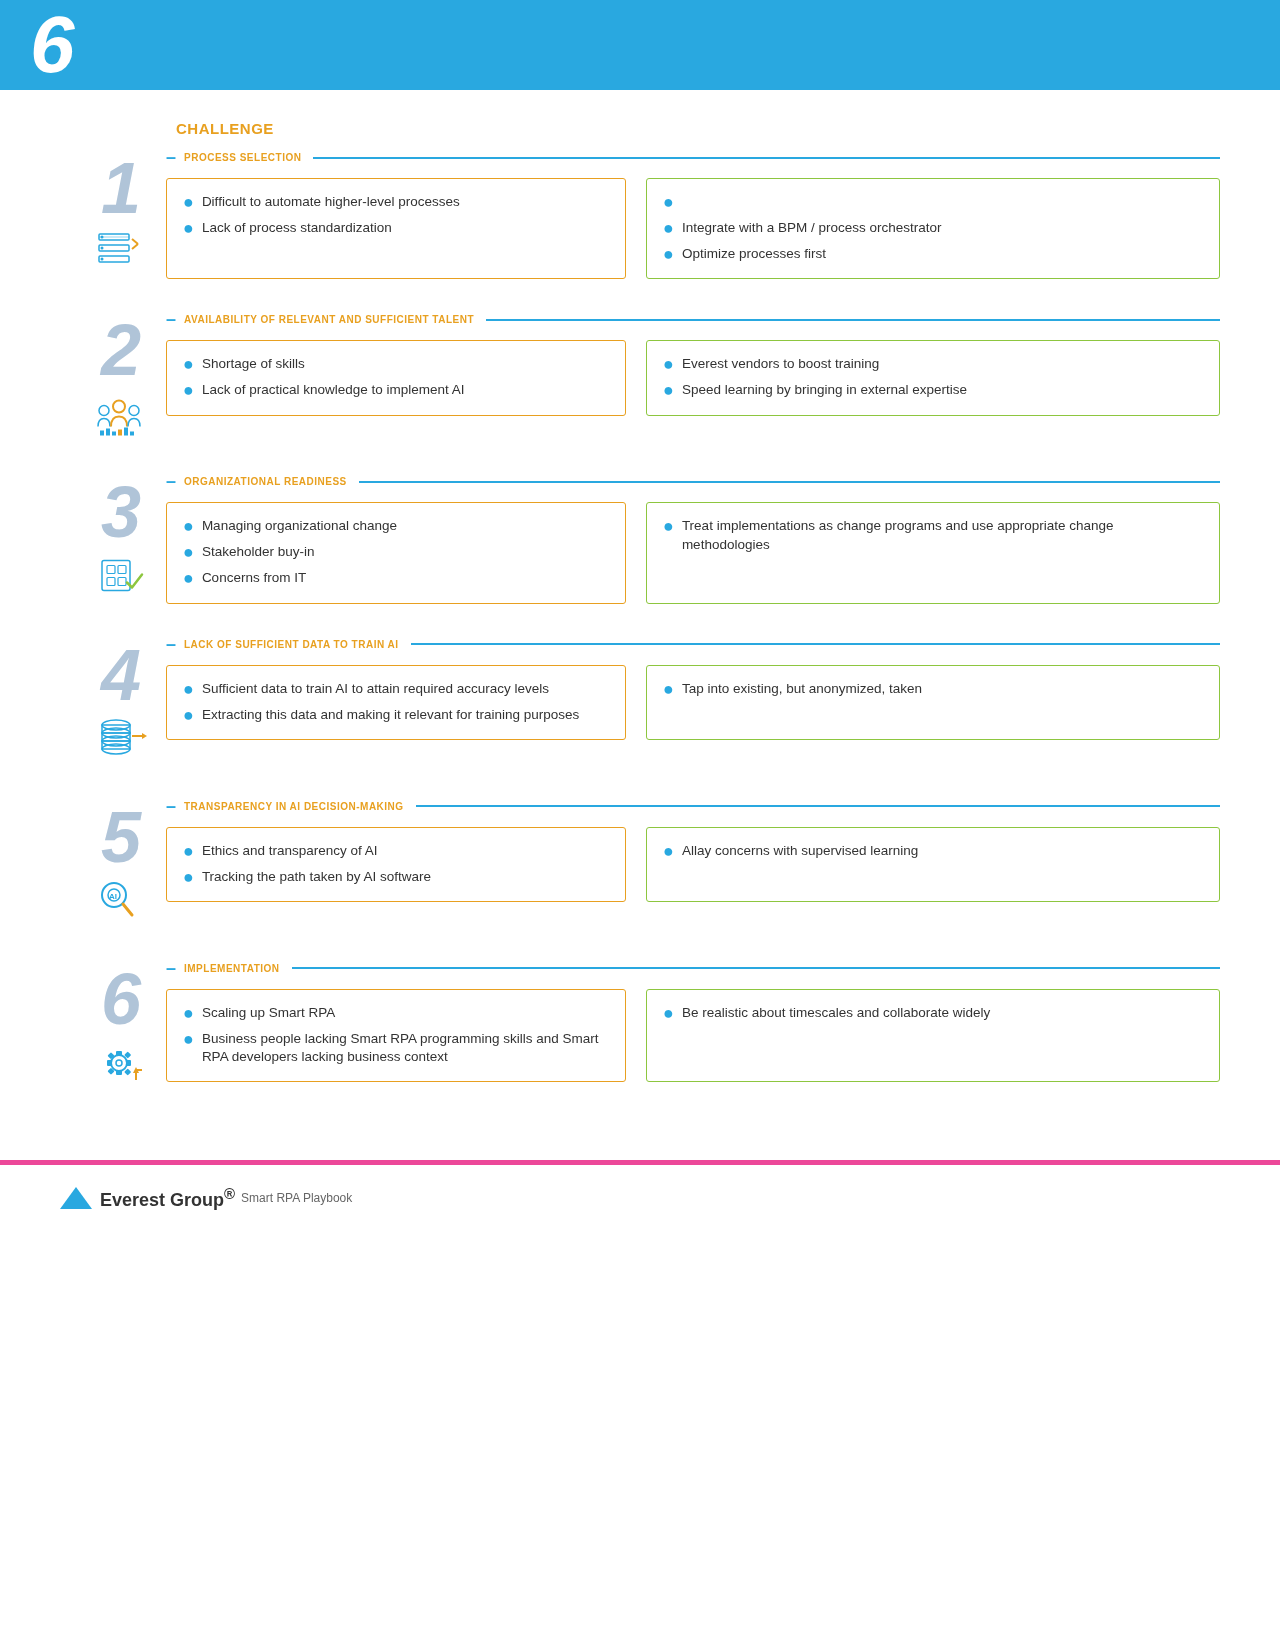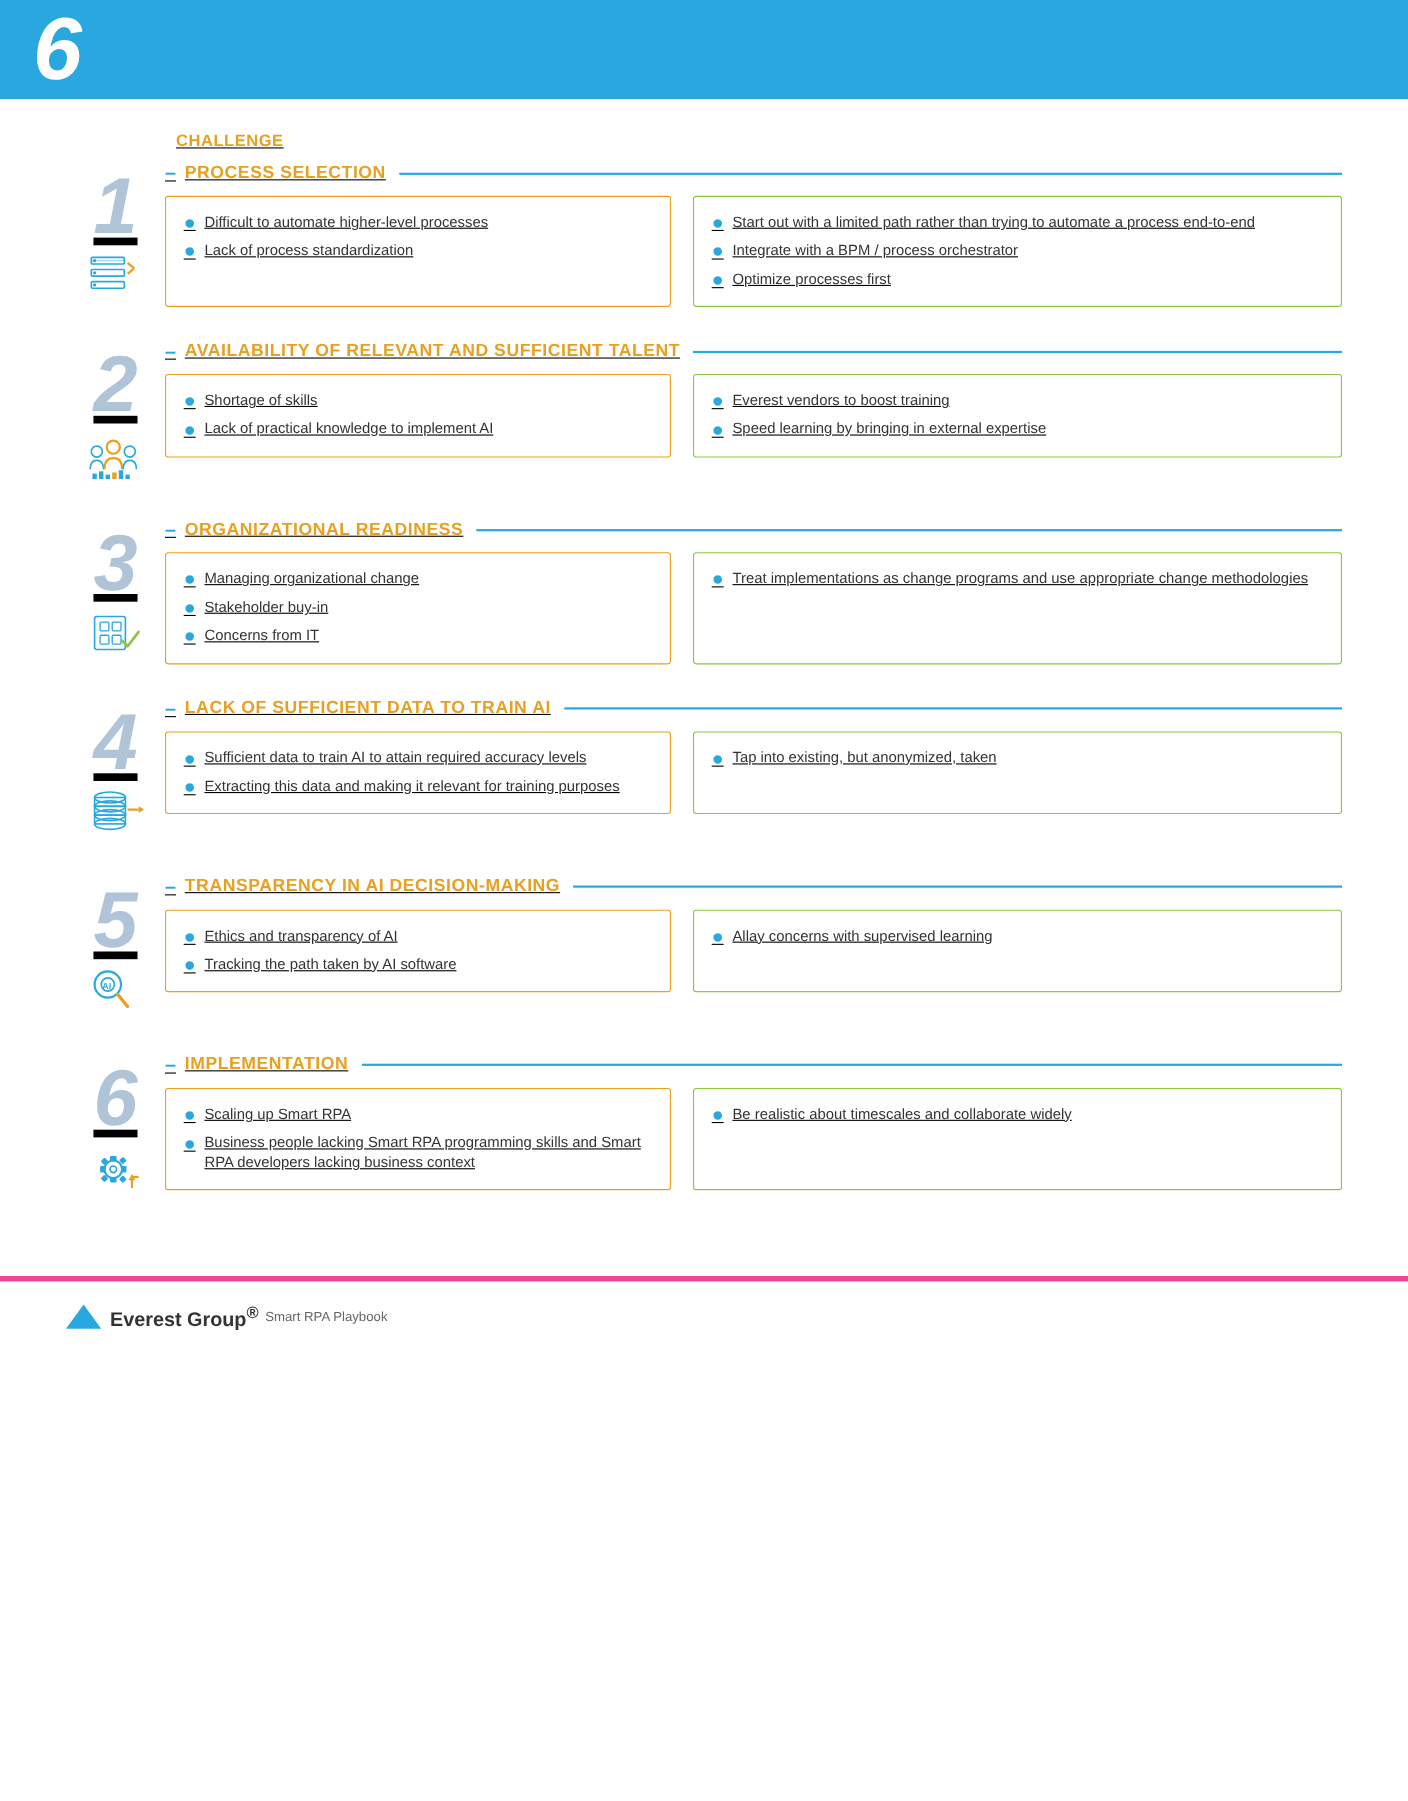"CHALLENGE" .main { padding: 30px 60px 30px 60px -> 30px 60px 30px 76px; text-decoration: underline -> none }
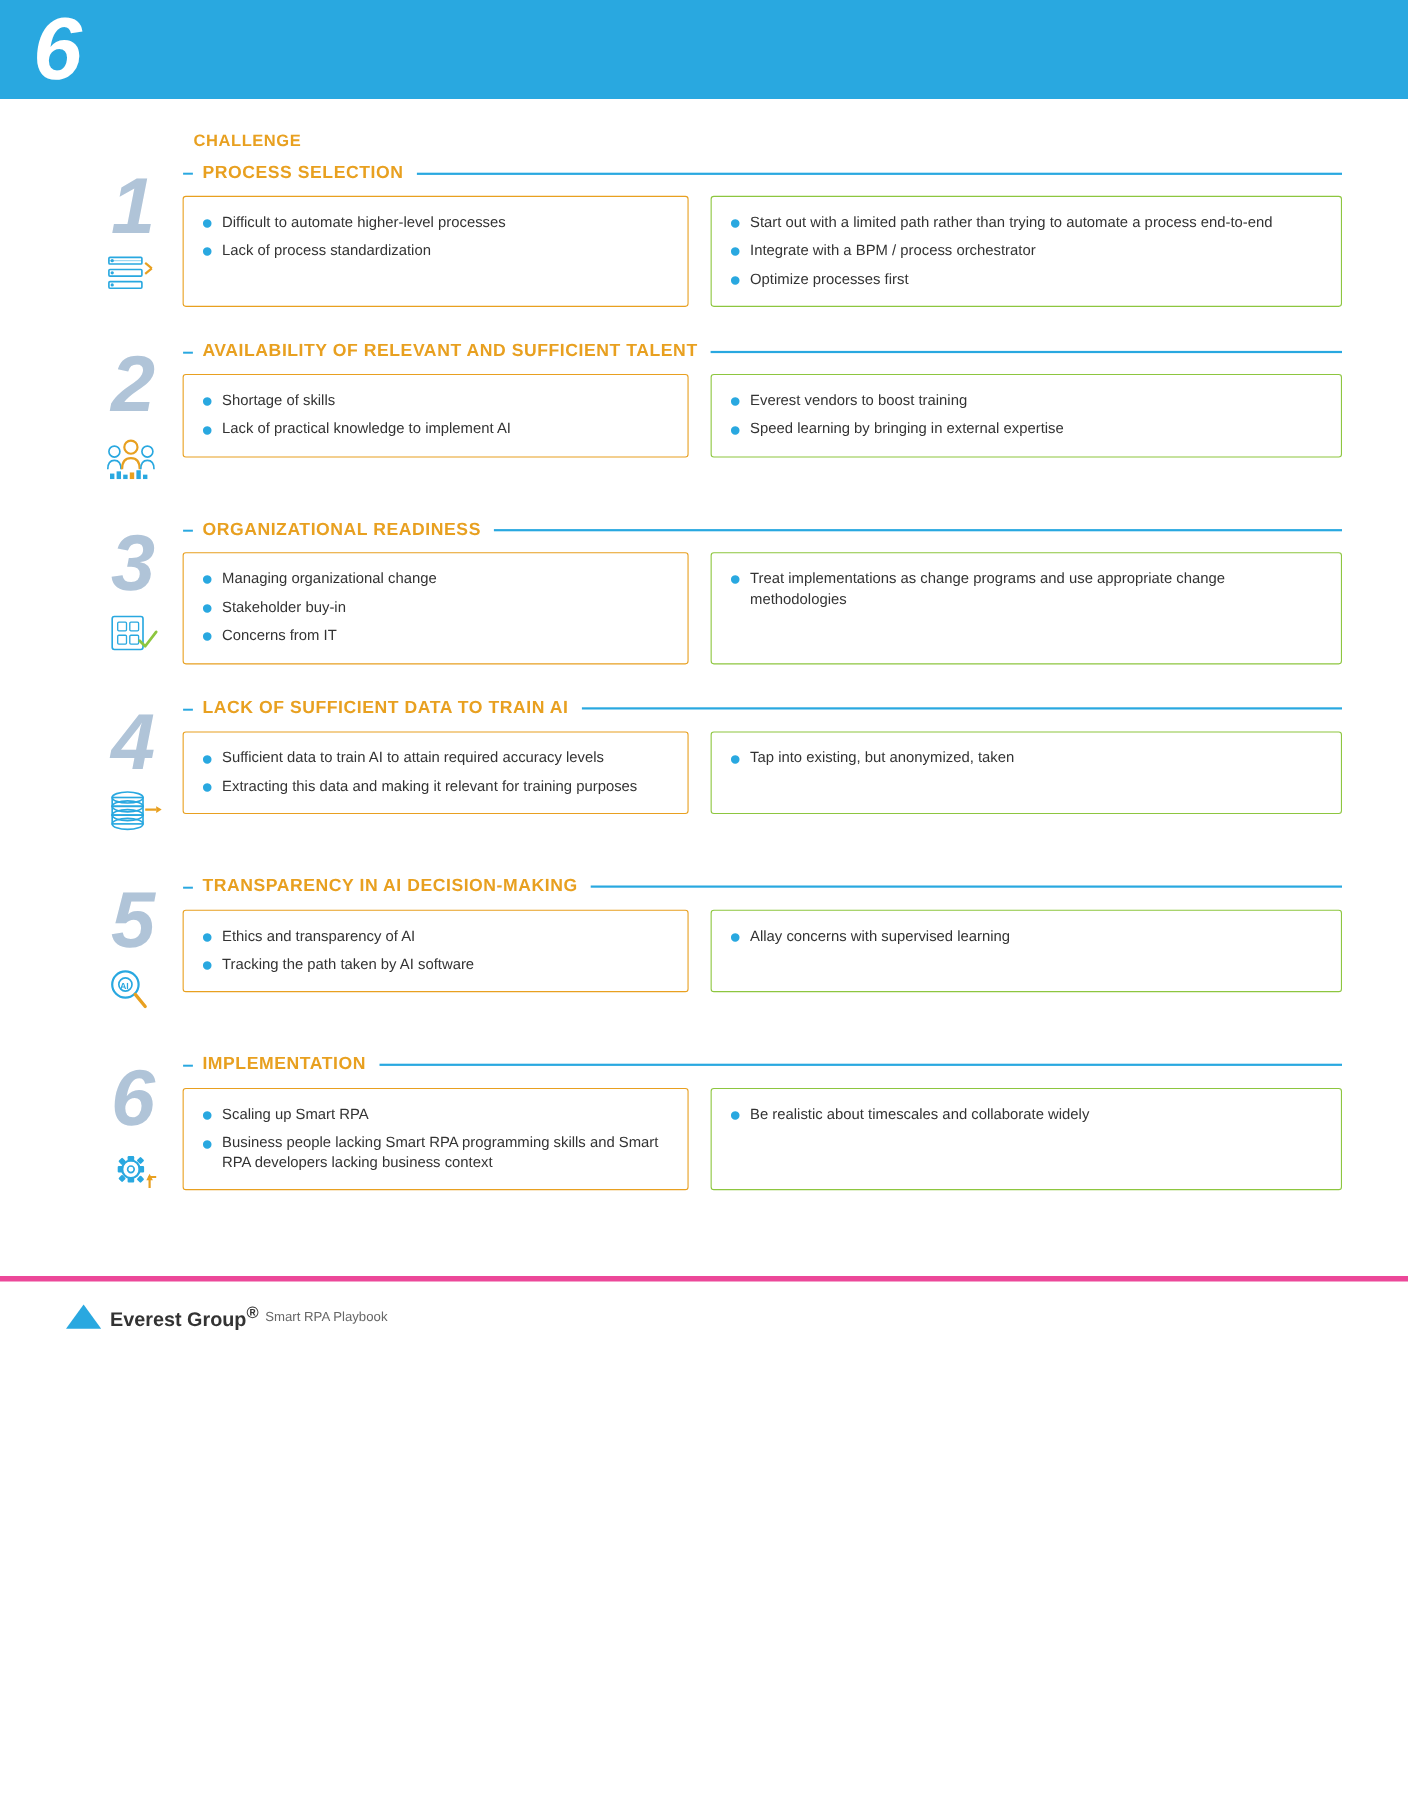"PROCESS SELECTION" .section-title { font-size: 16px -> 10px }
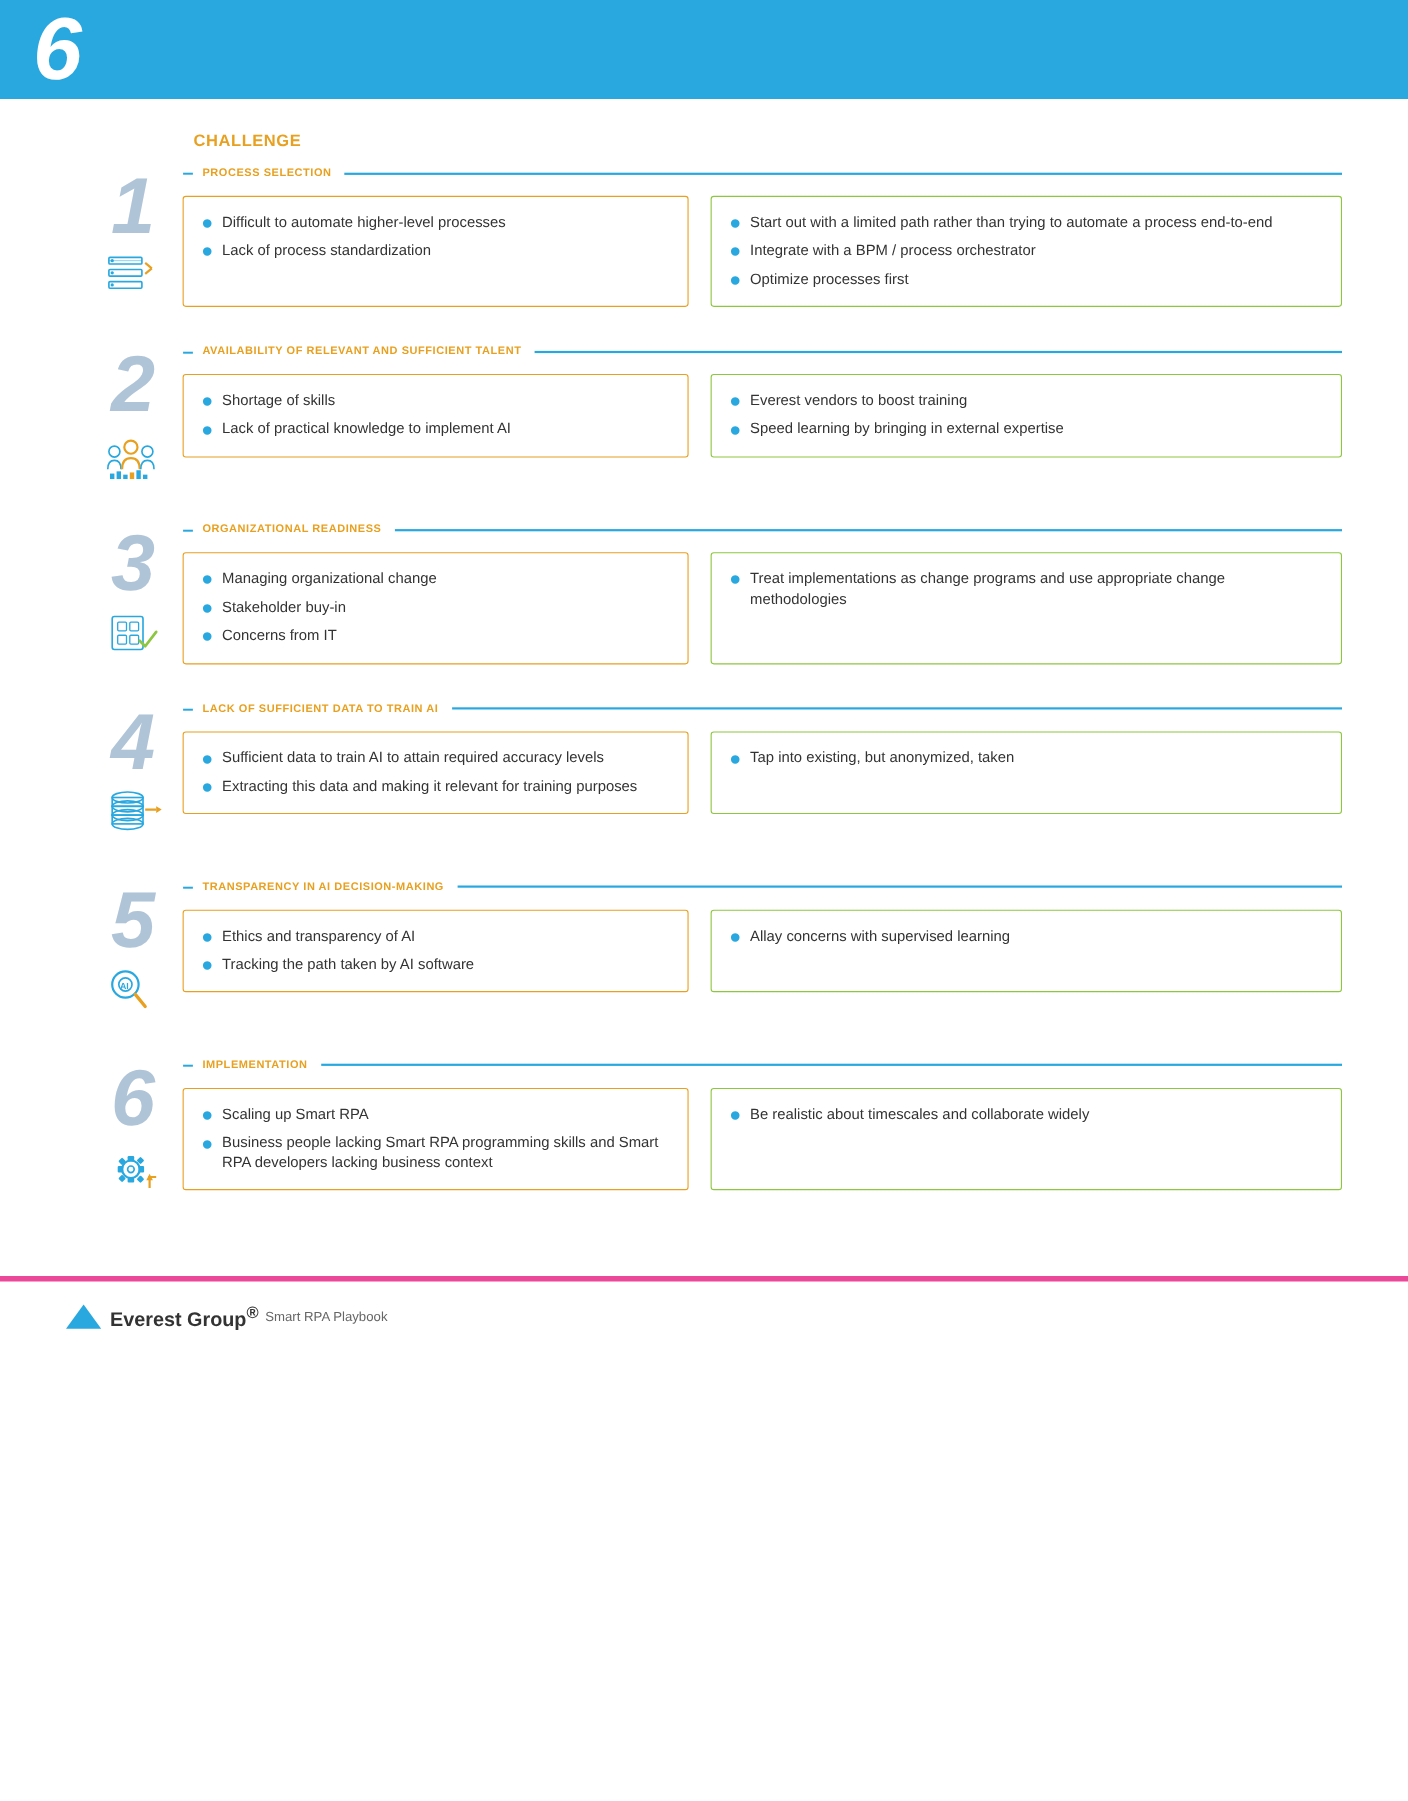"Start out with a limited" span { html: <span>Start out with a limited path rather than trying to automate a process end-to-end</span> -> none }
